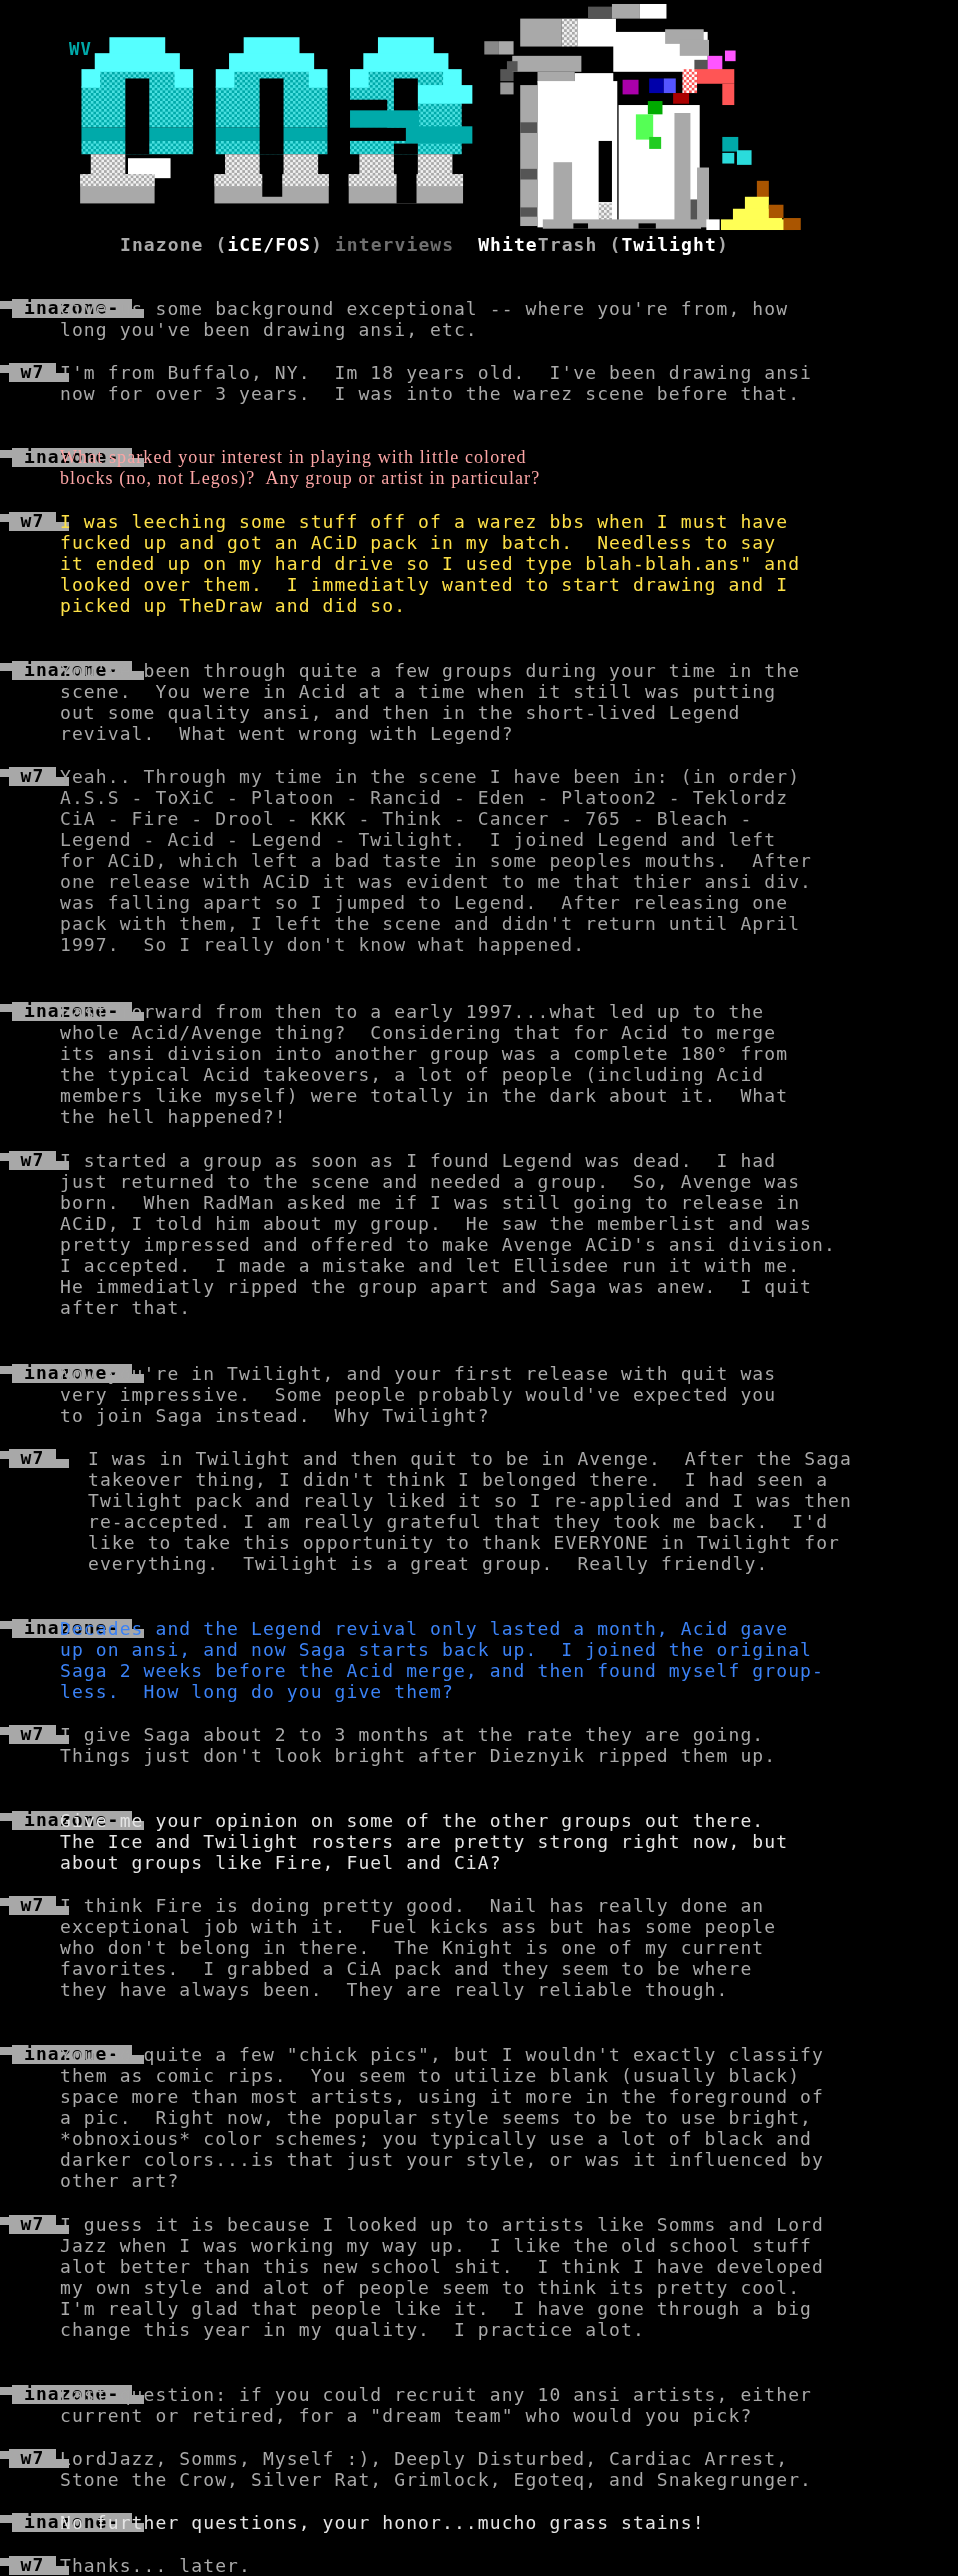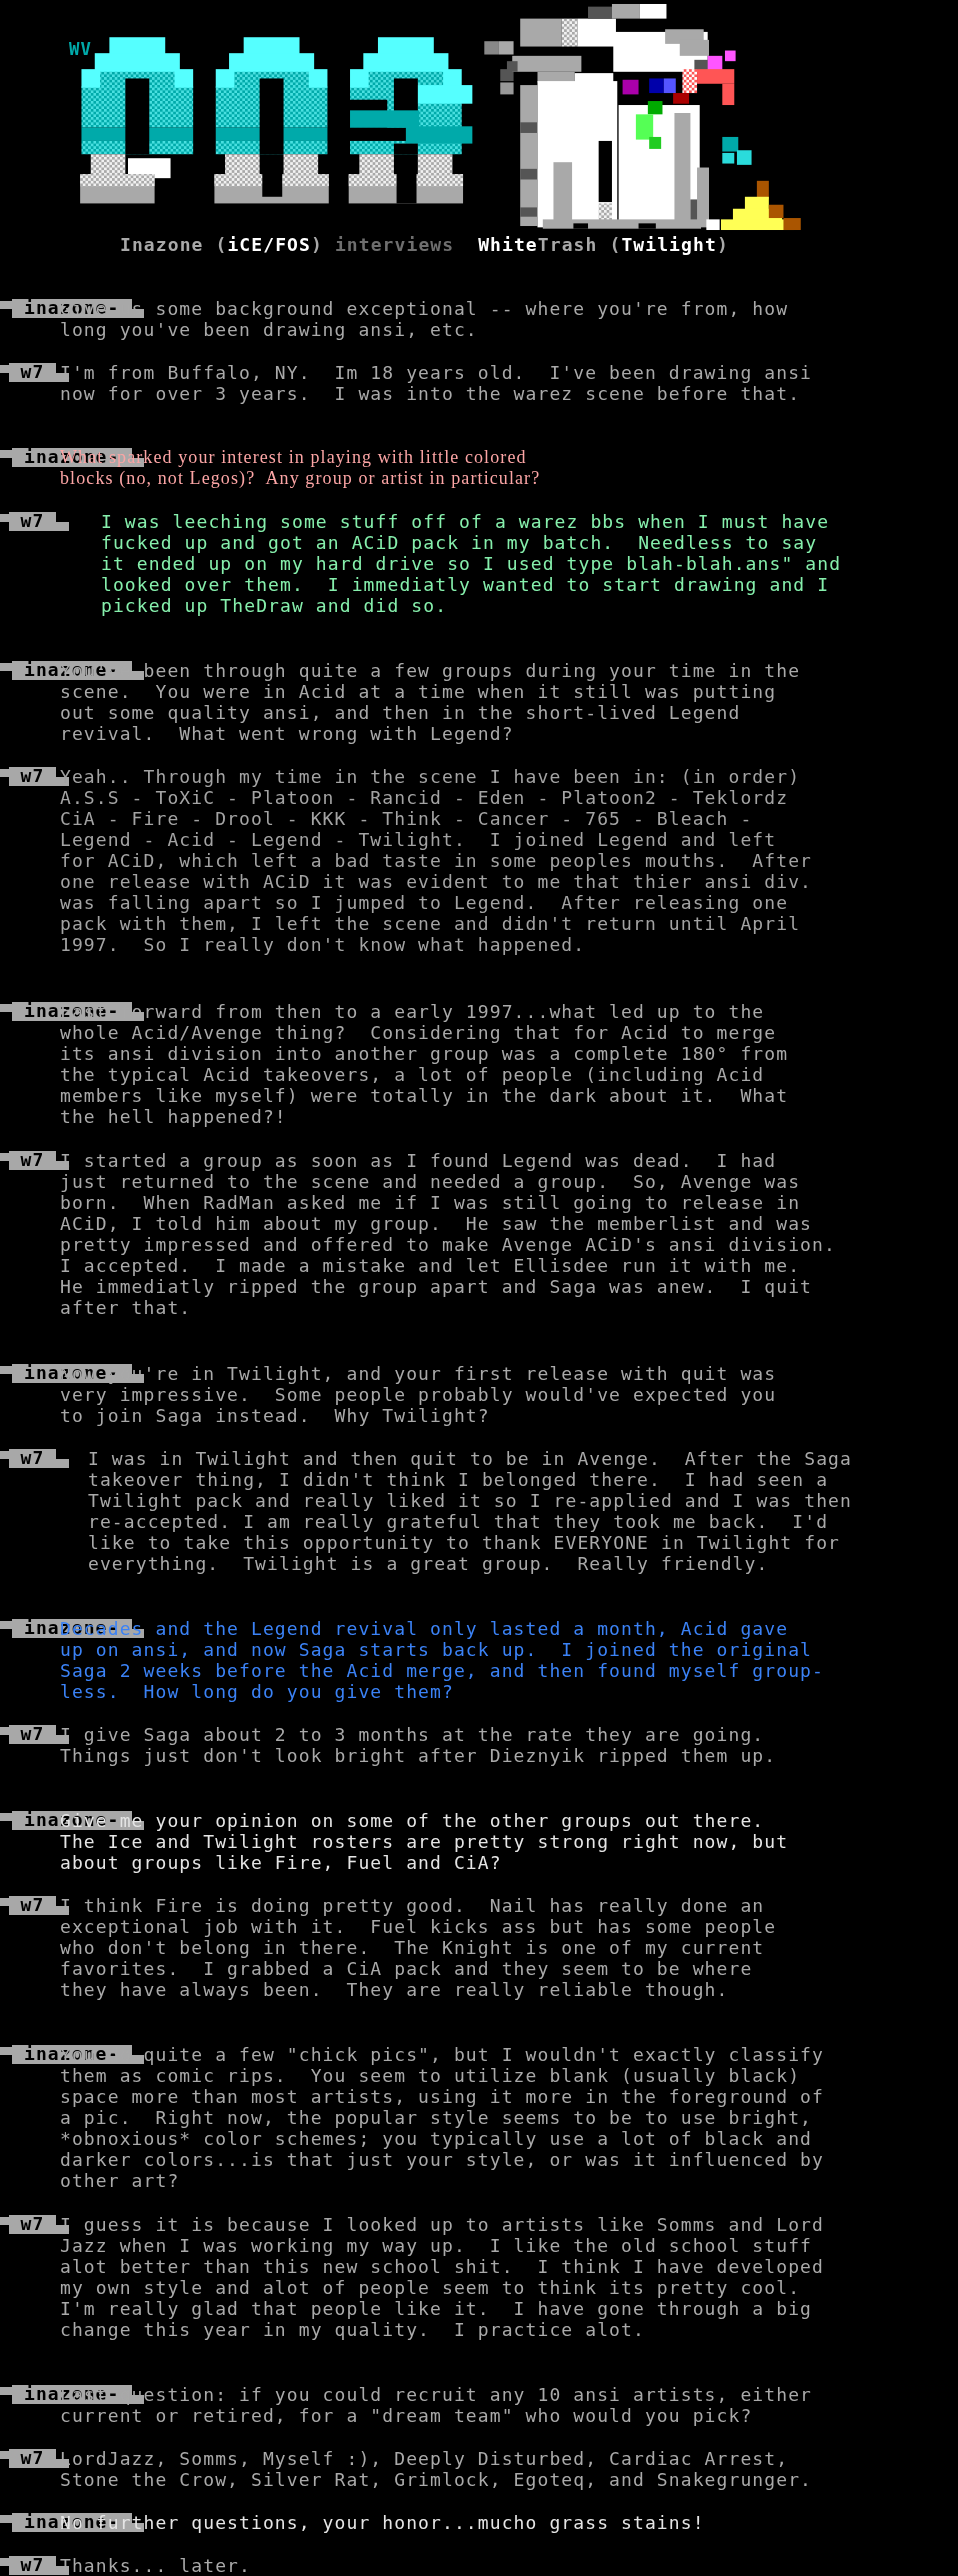"I was leeching some stuff" pre.txt { color: #86efac -> #fde047; margin-left: 41px -> none }
